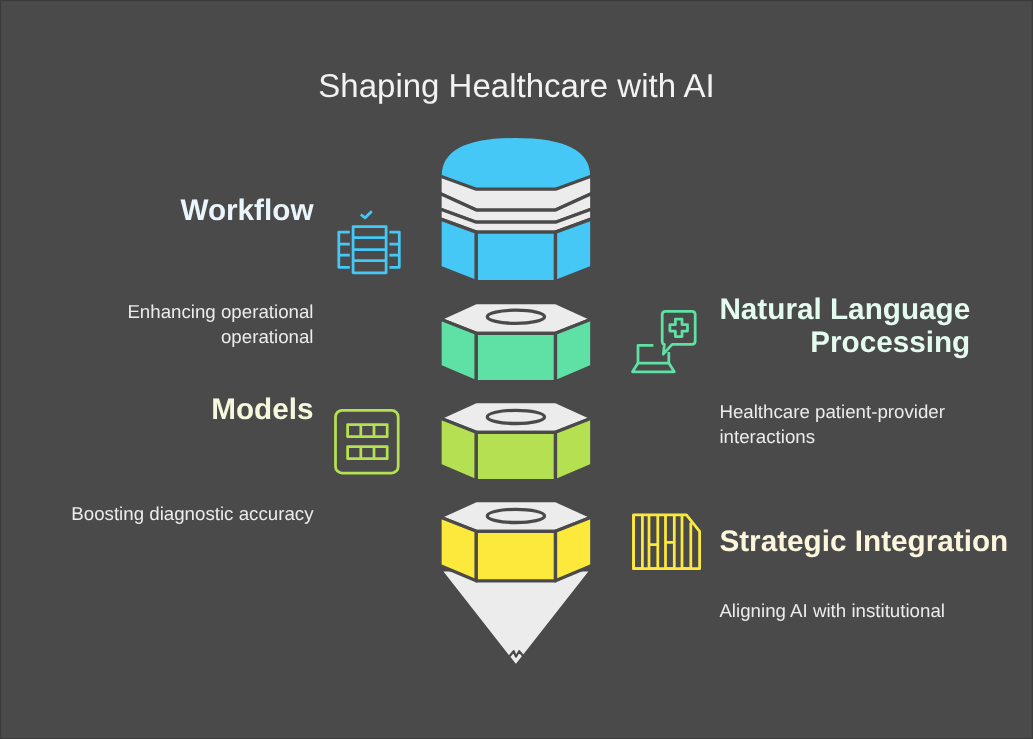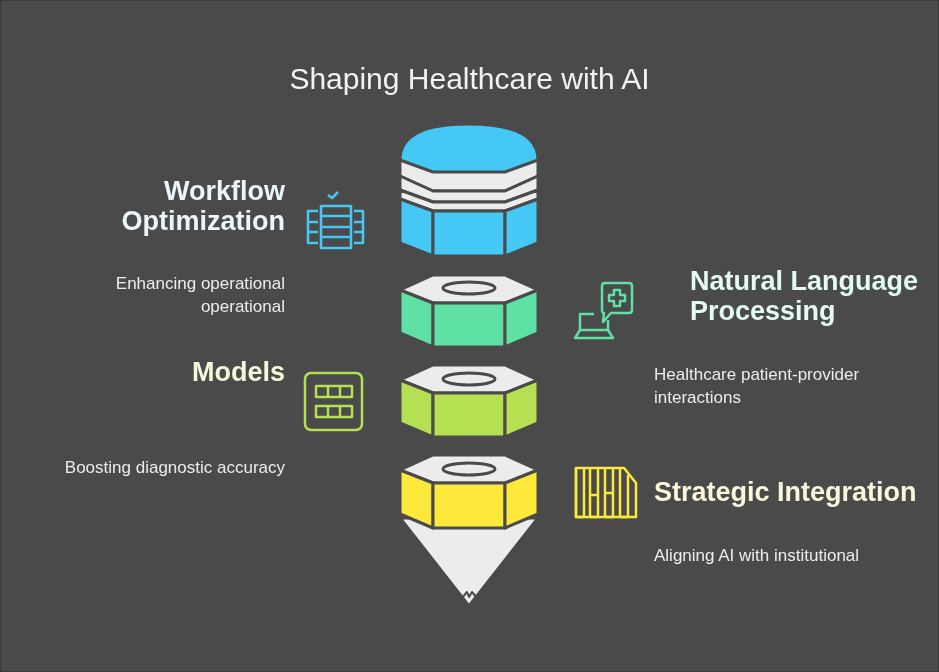"Optimization" div { html: <div>Optimization</div> -> none }
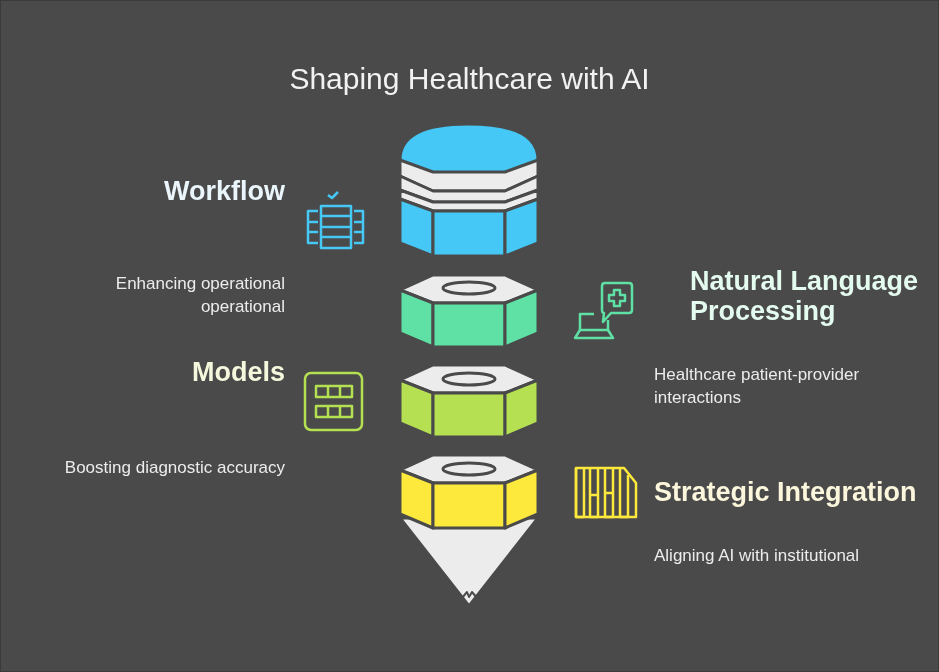"Natural Language" div.head { left: 690px -> 654px; text-align: none -> right }
